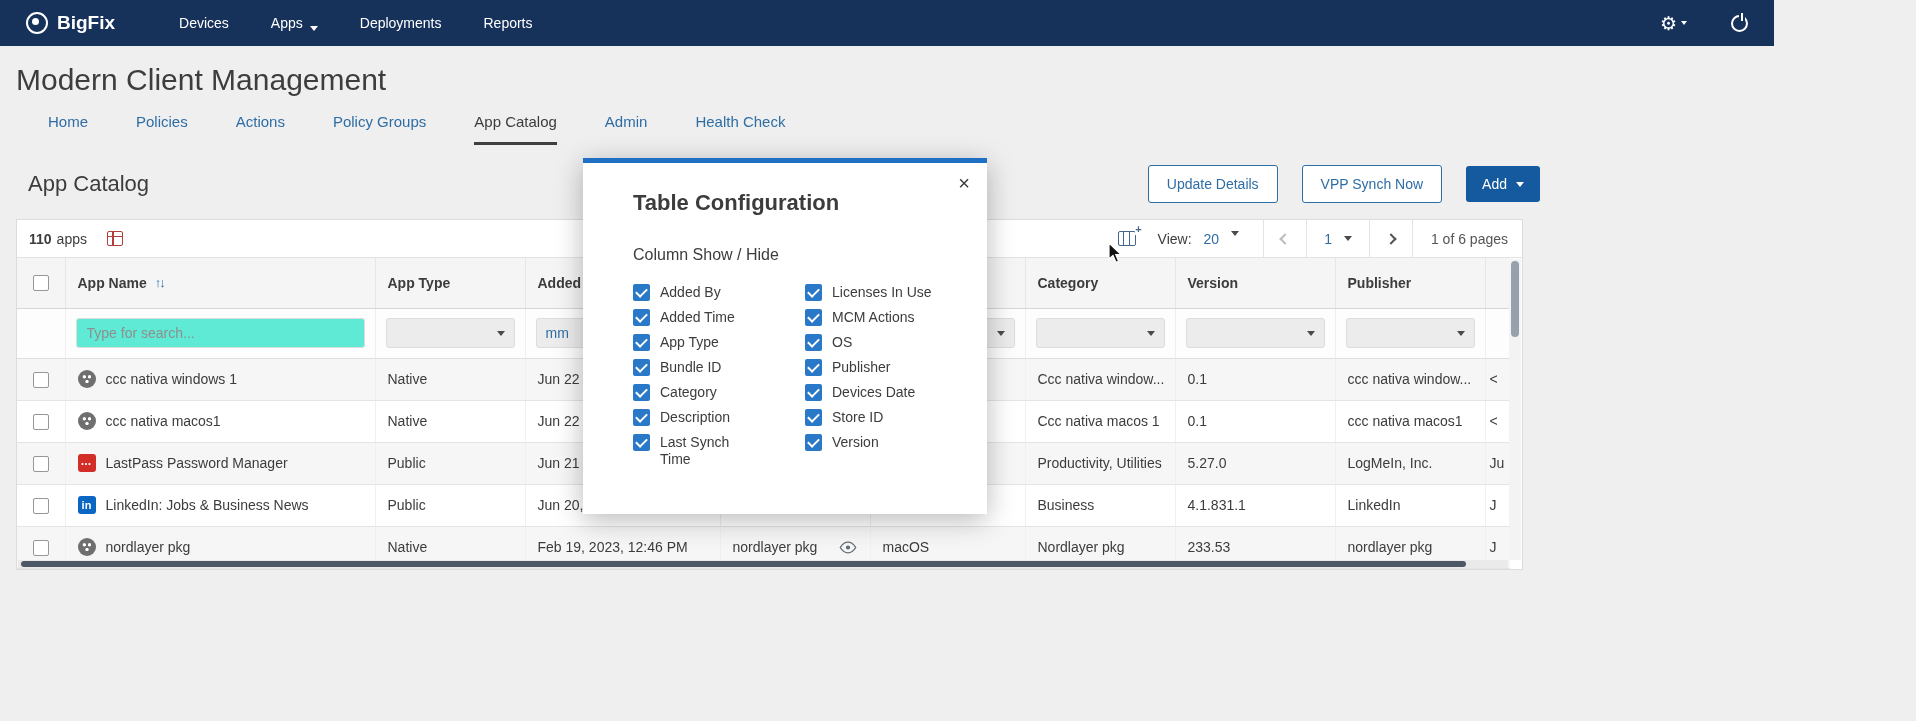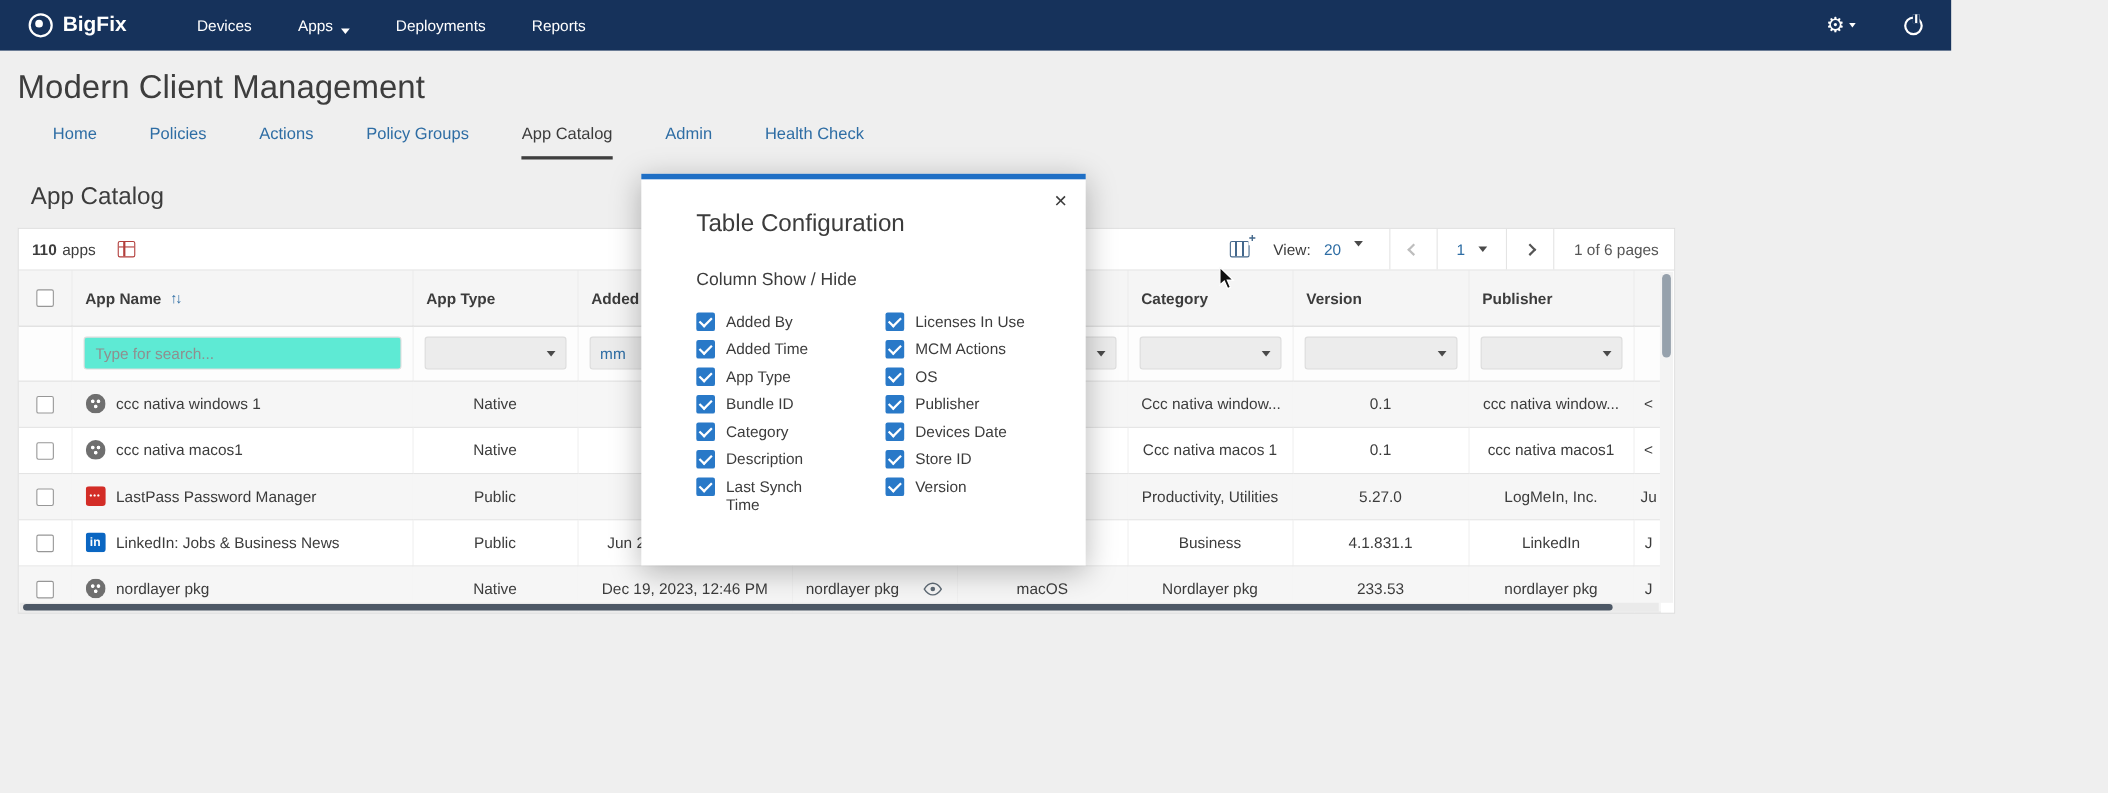"Update Details" div.actions { html: none -> <div> <button>Update Details</button> <button>VPP Synch Now</button> <button> <span>Add</span> <span></span> </button> </div> }
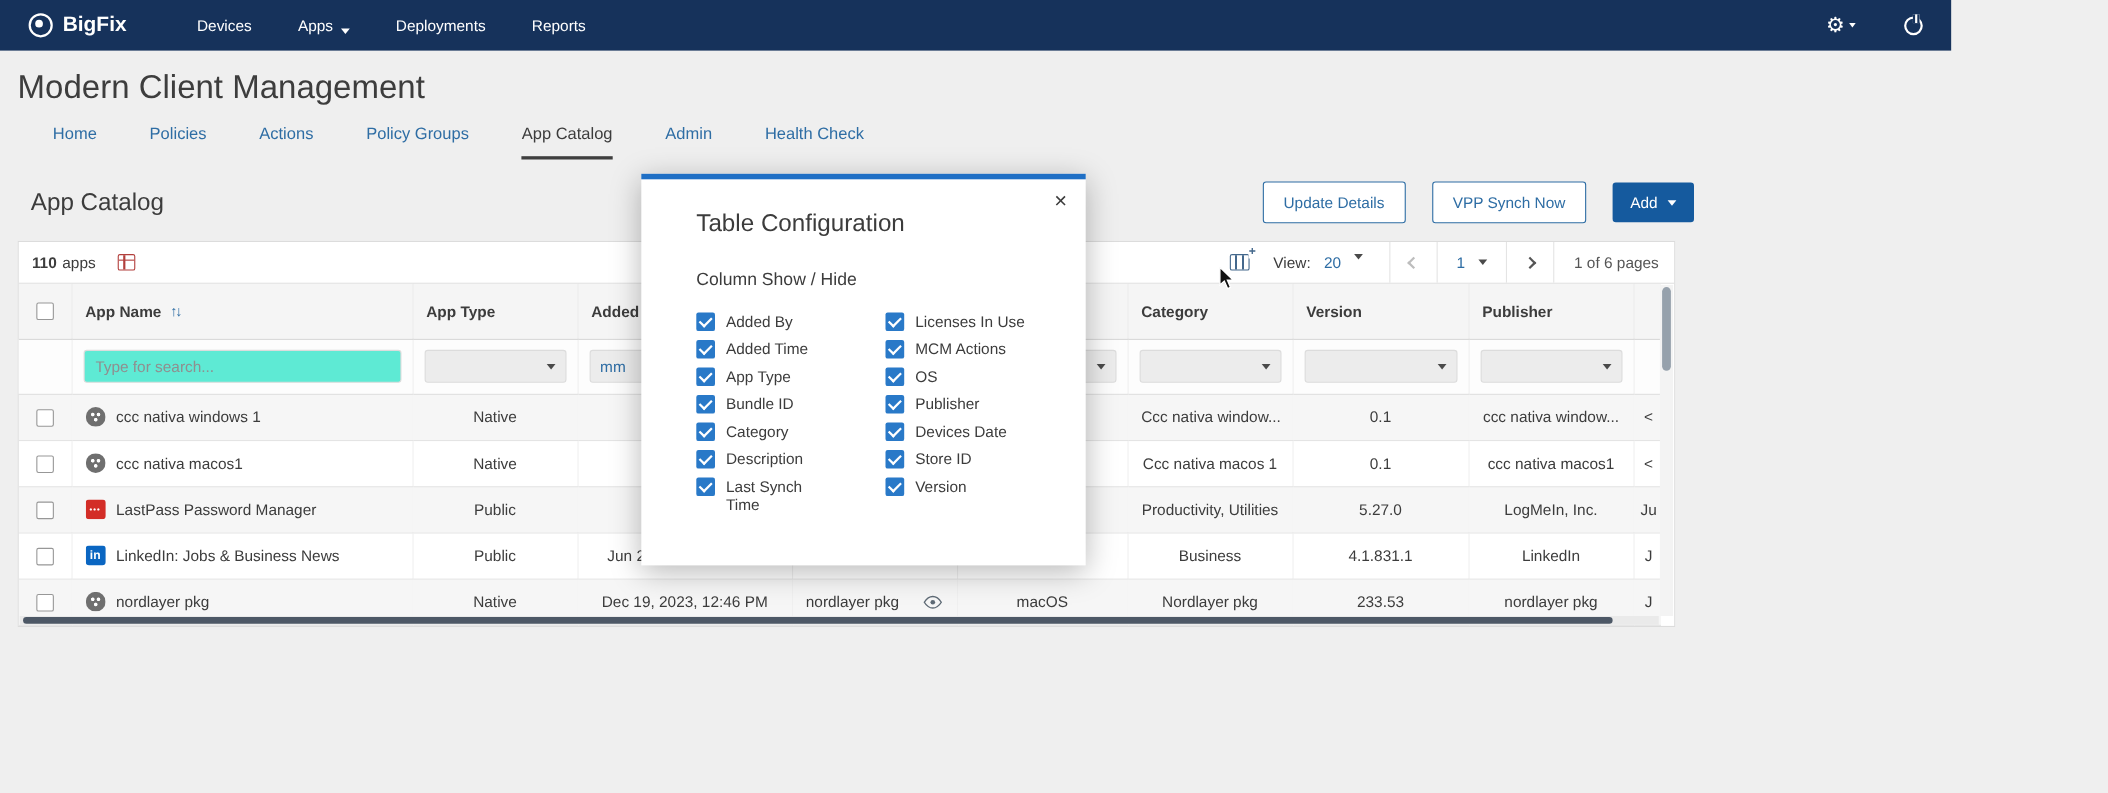"Table Configuration" .modal-title { font-weight: 400 -> 700 }
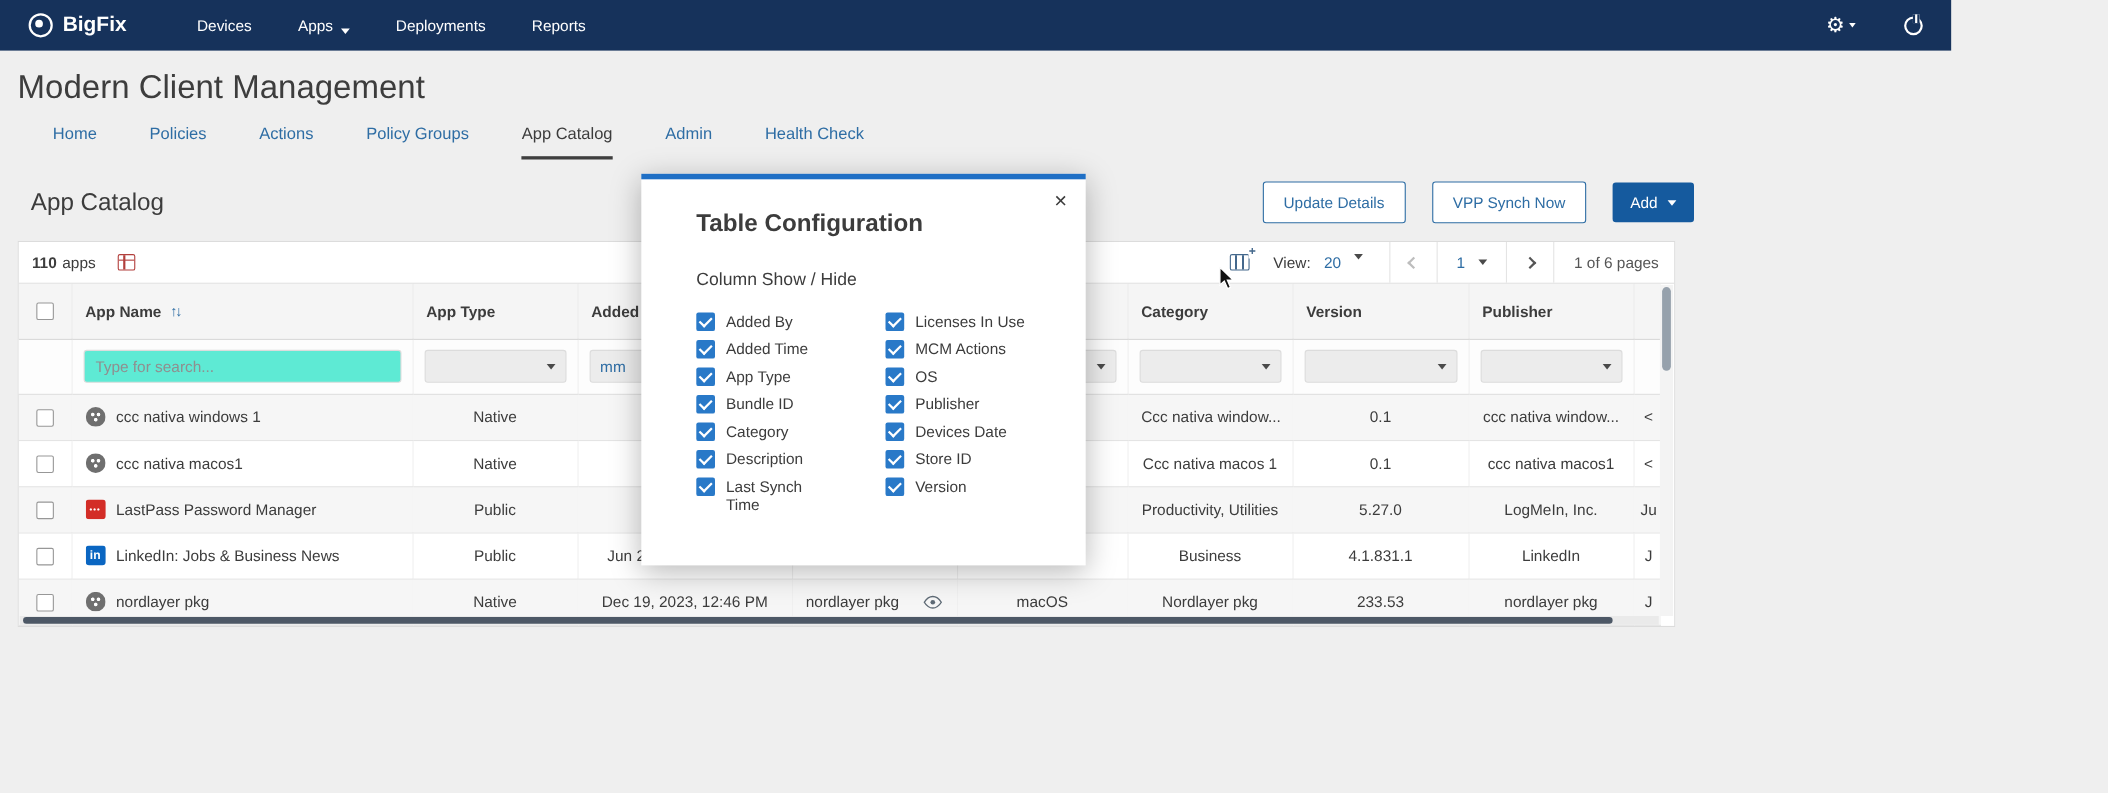"ccc nativa windows 1" tbody td { text-align: center -> none }
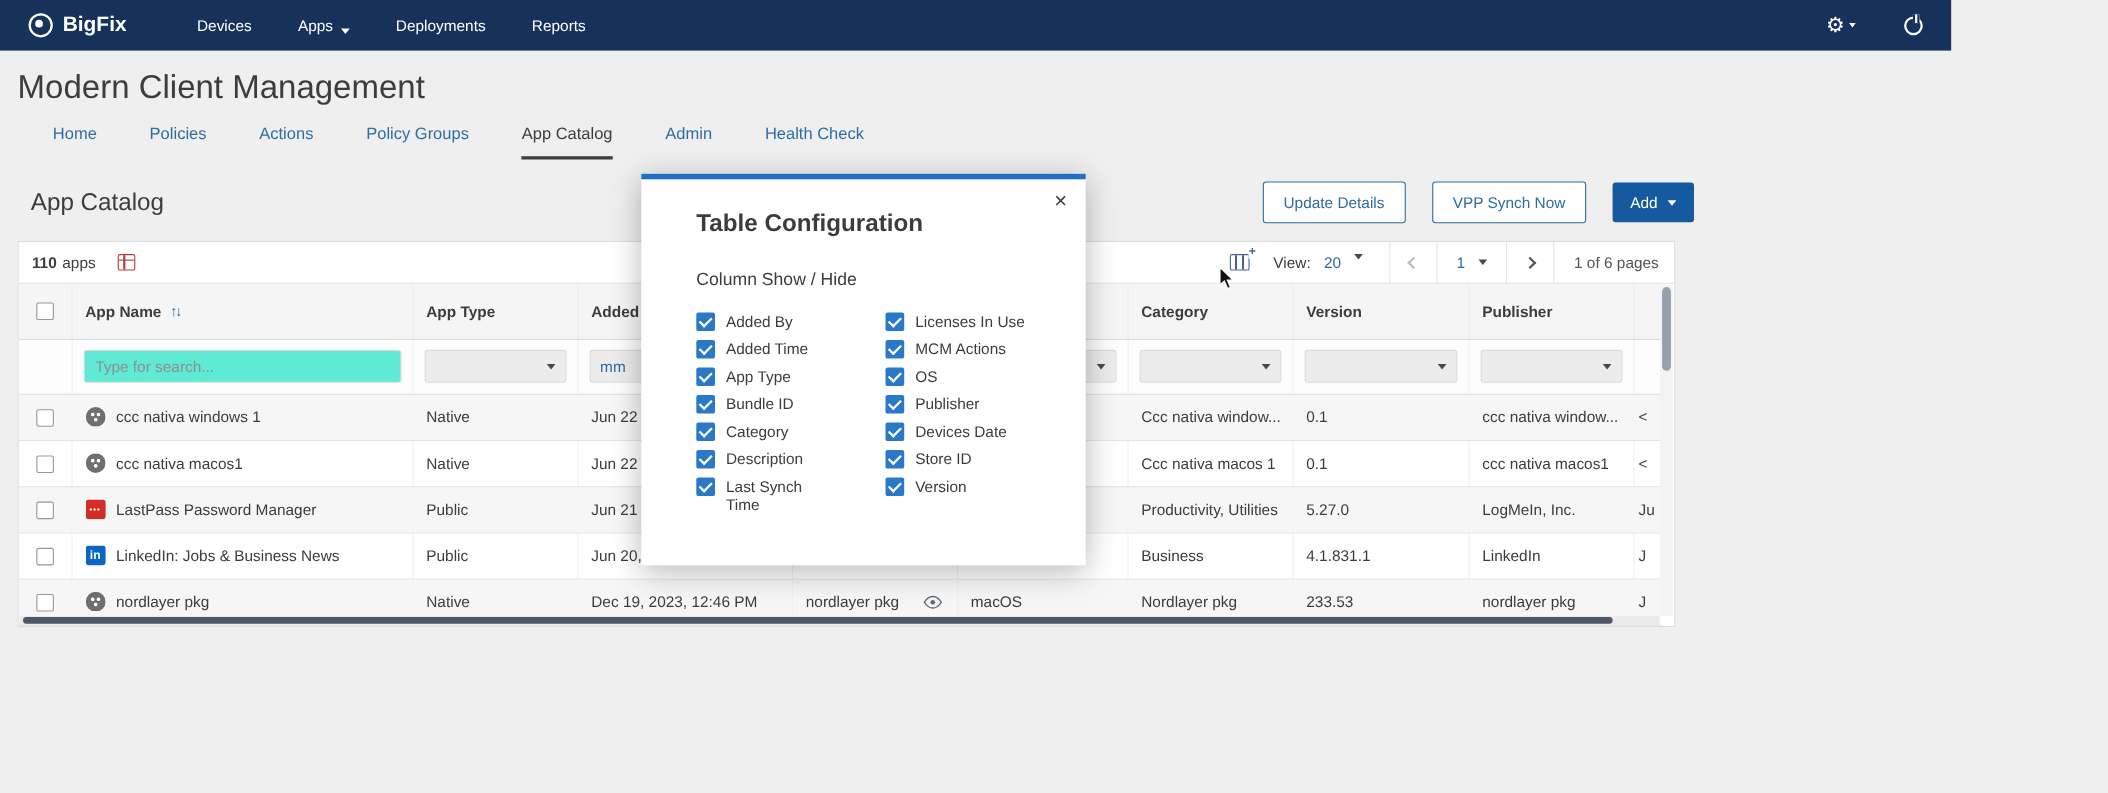"Dec 19, 2023, 12:46 PM" td { text: Dec -> Feb }
